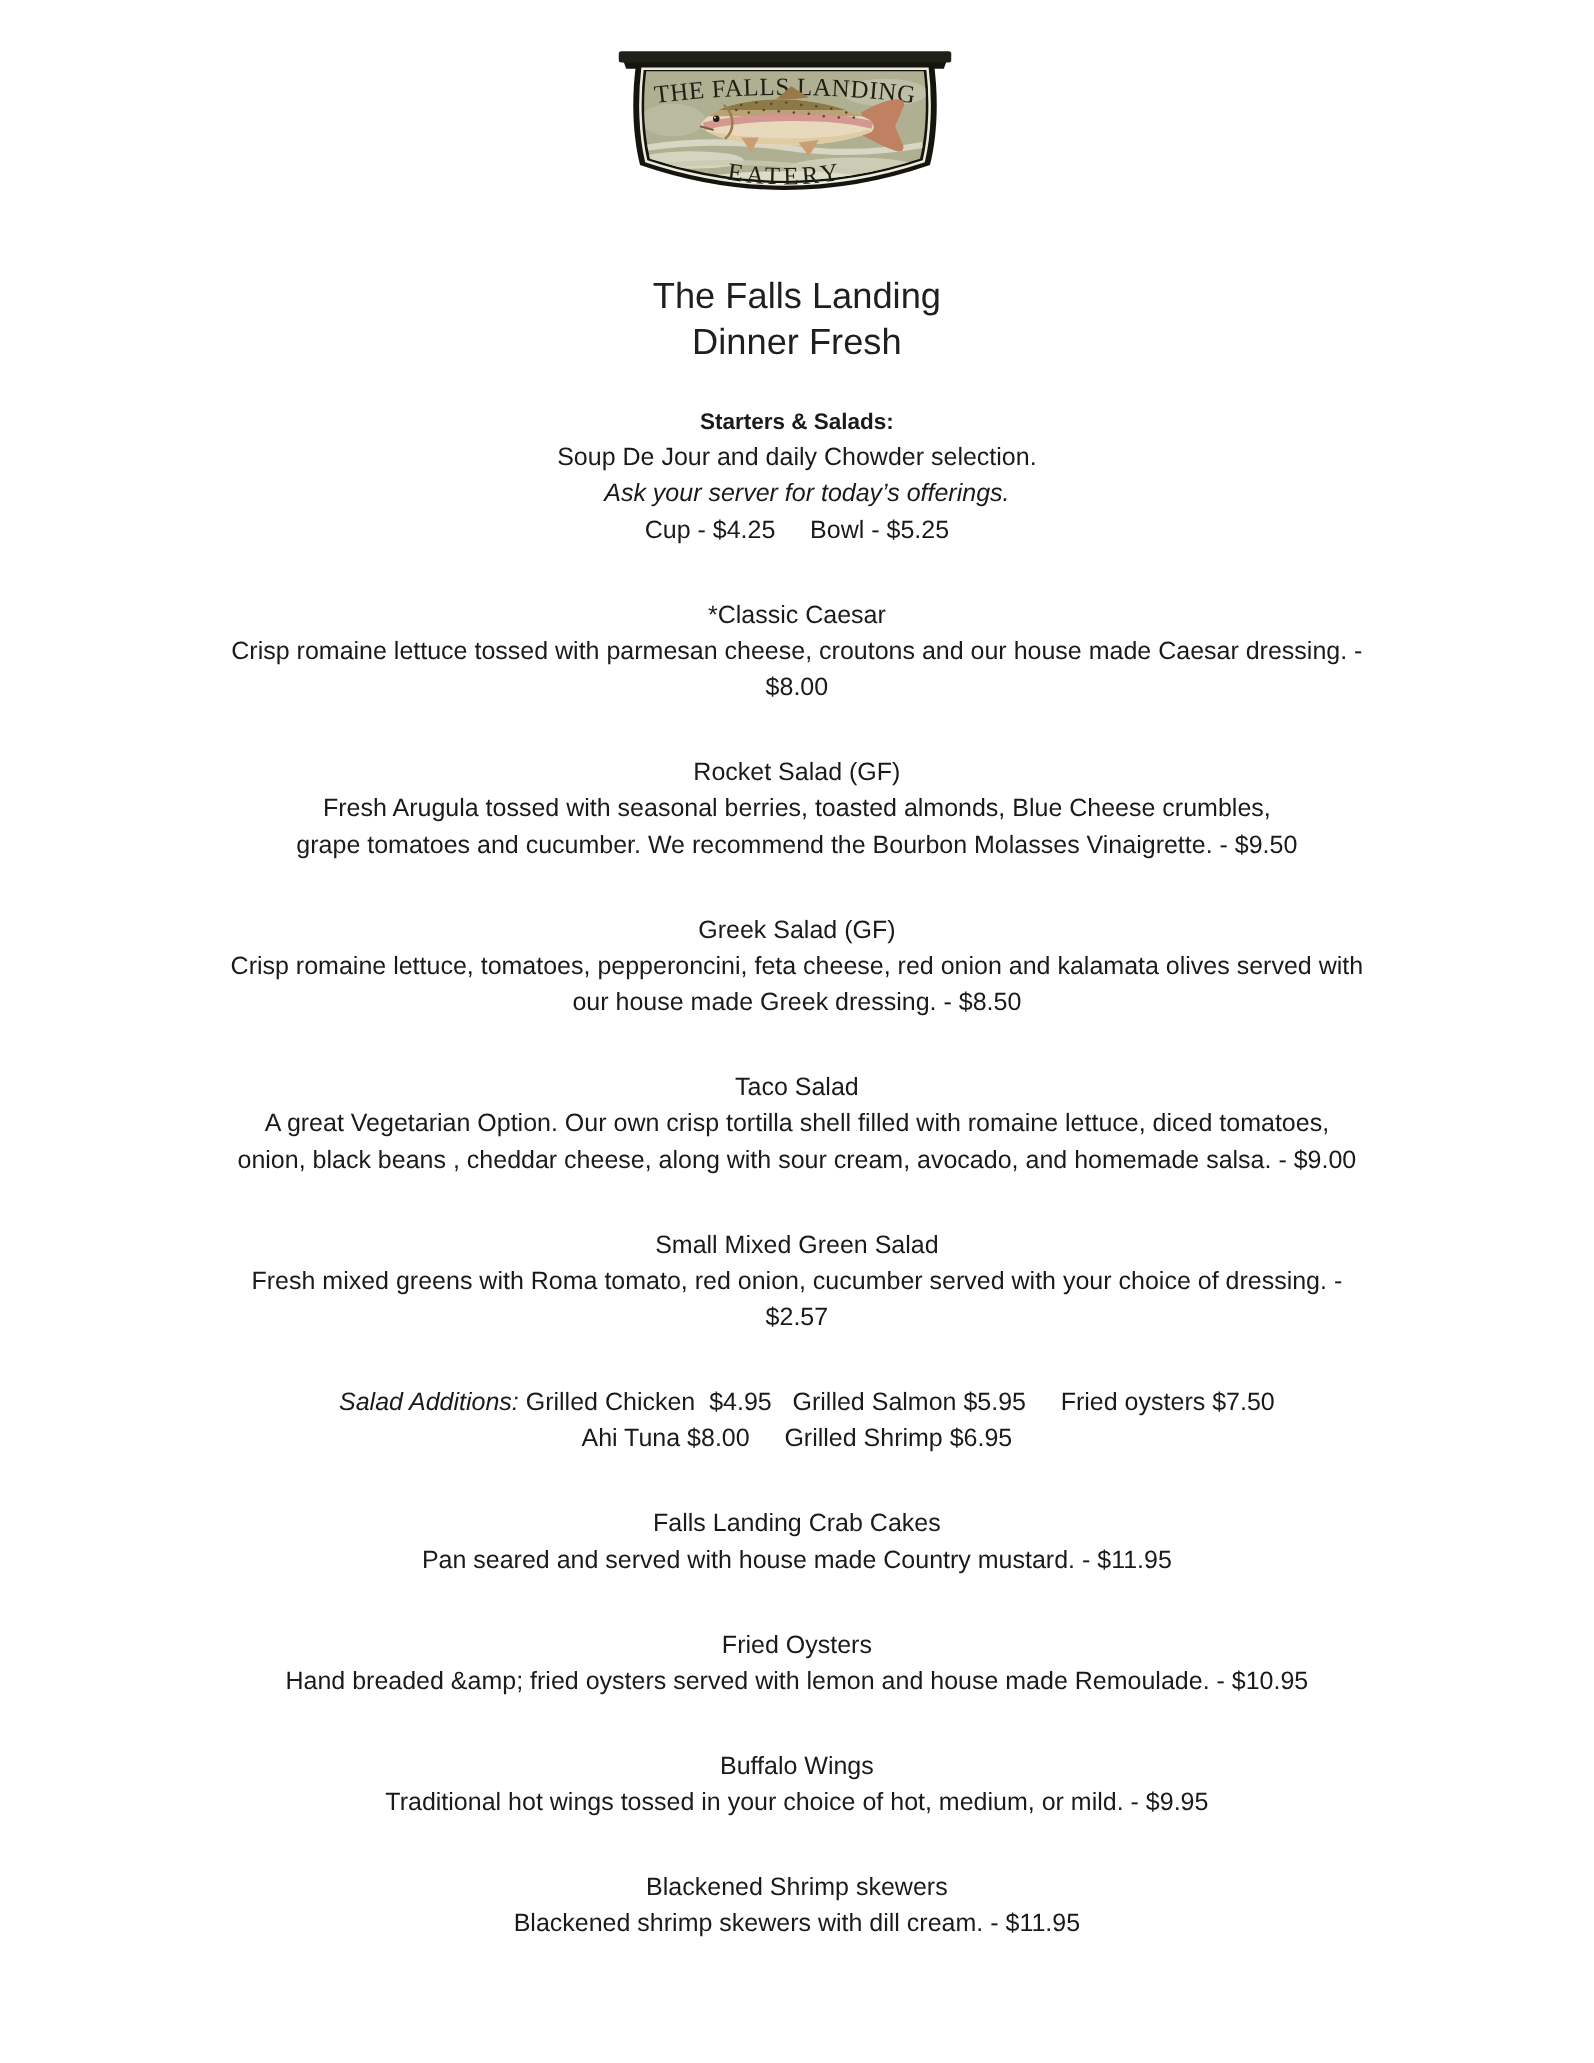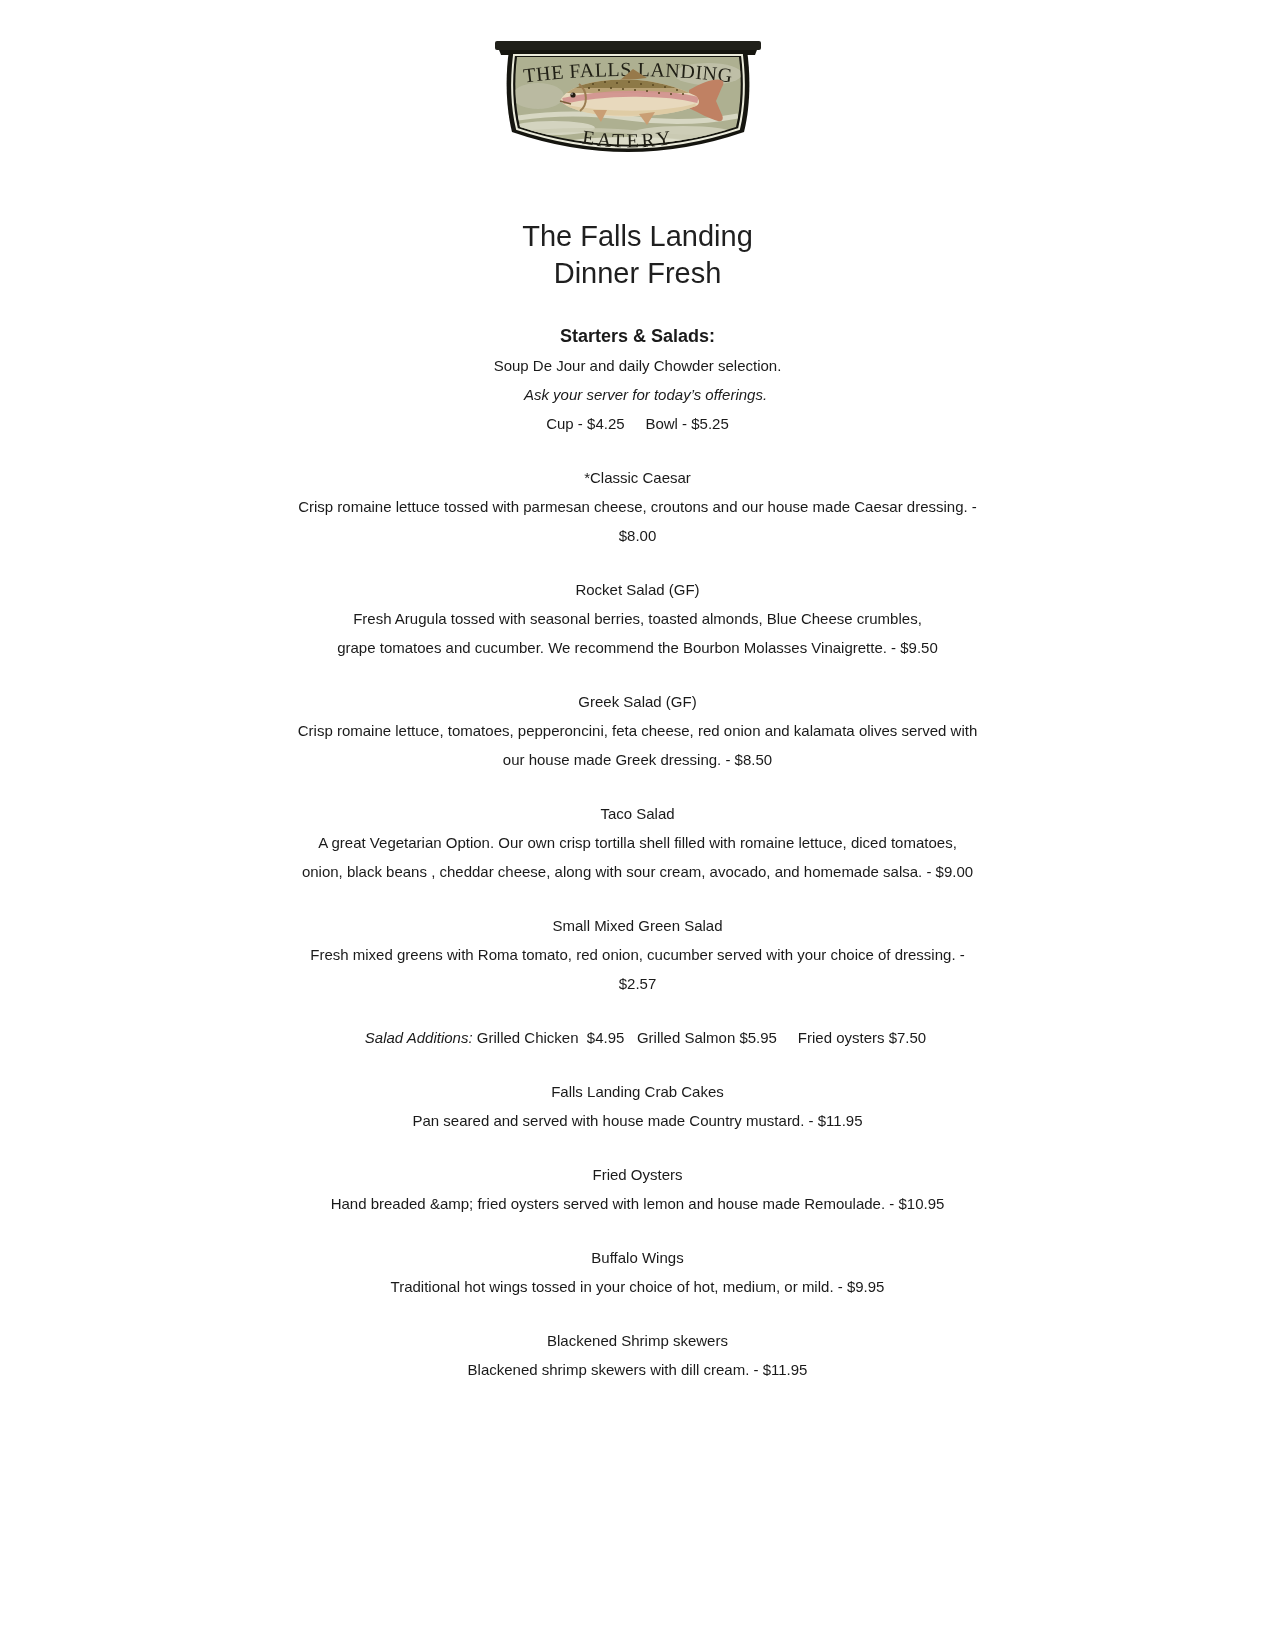"Soup De Jour and daily" .line { font-size: 15px -> 20px }
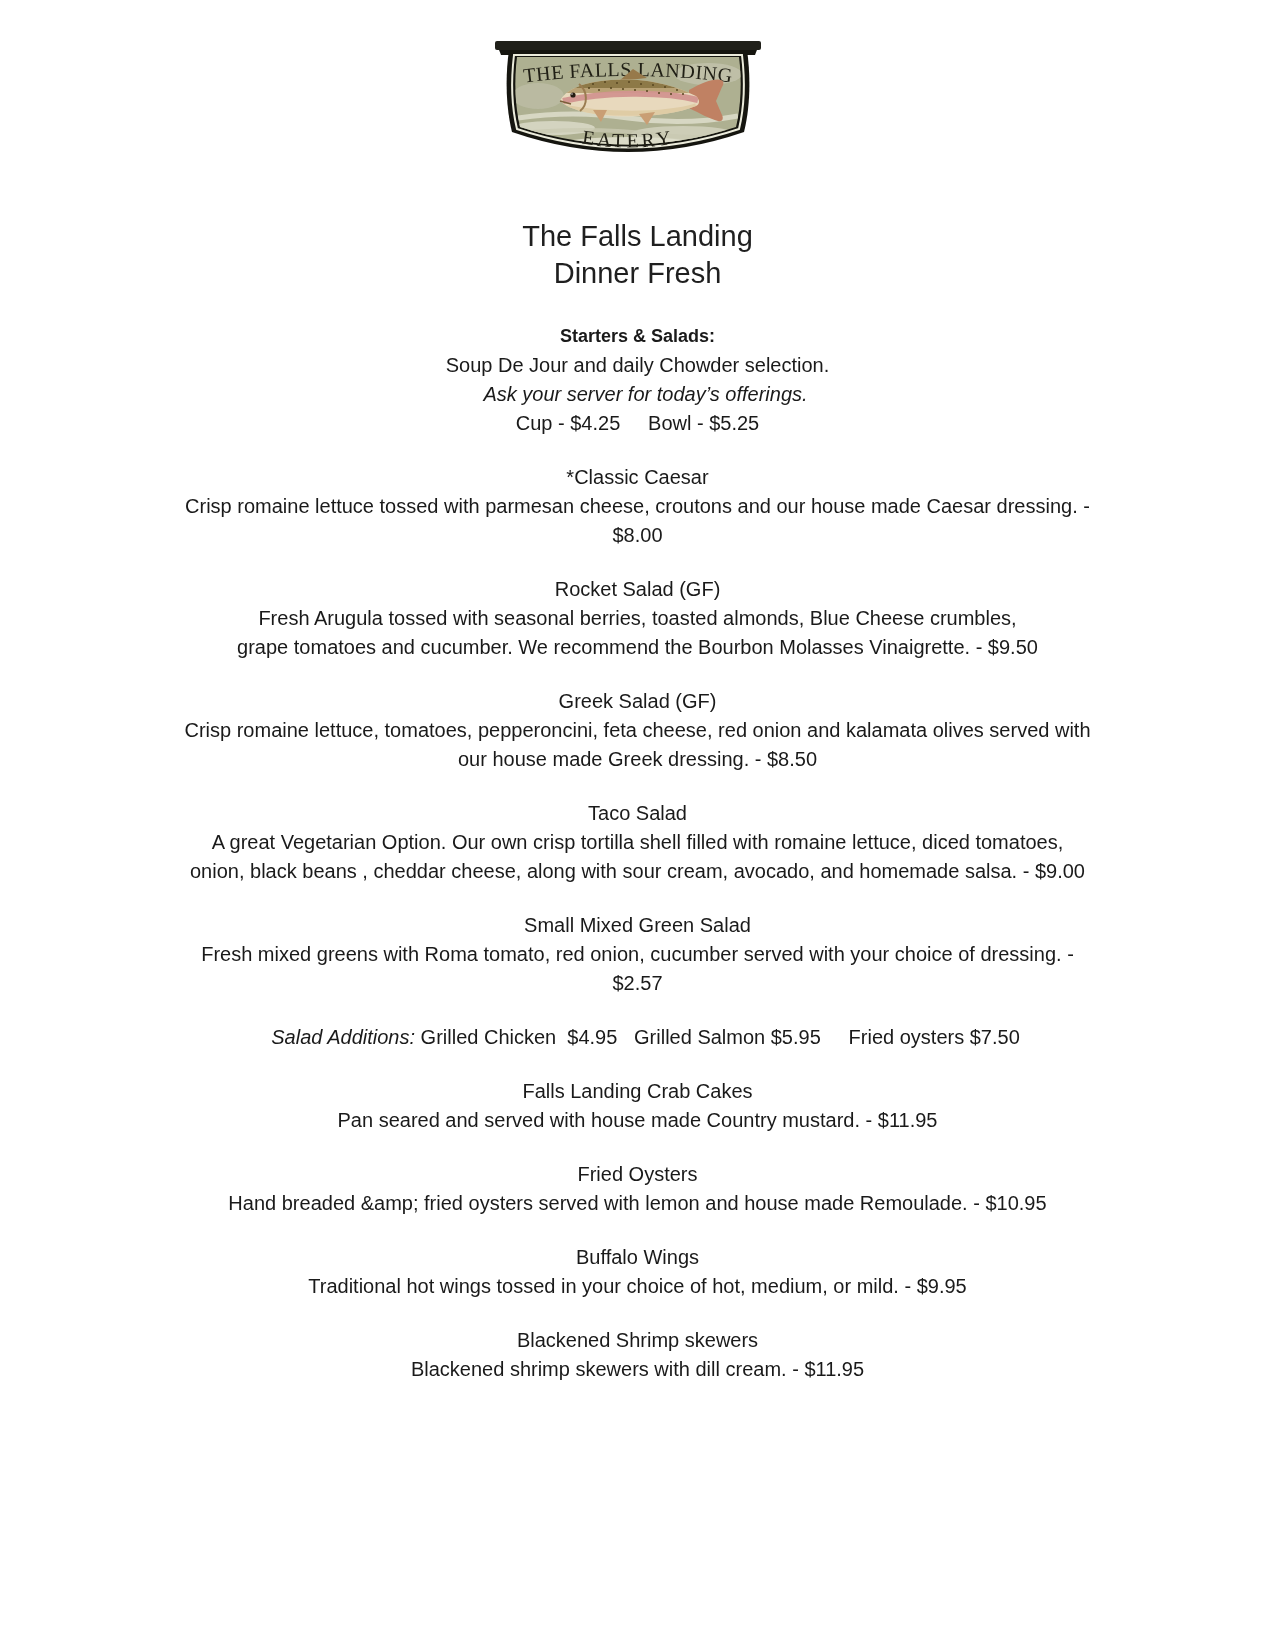"*Classic Caesar" .block { margin-top: 25px -> 39px }
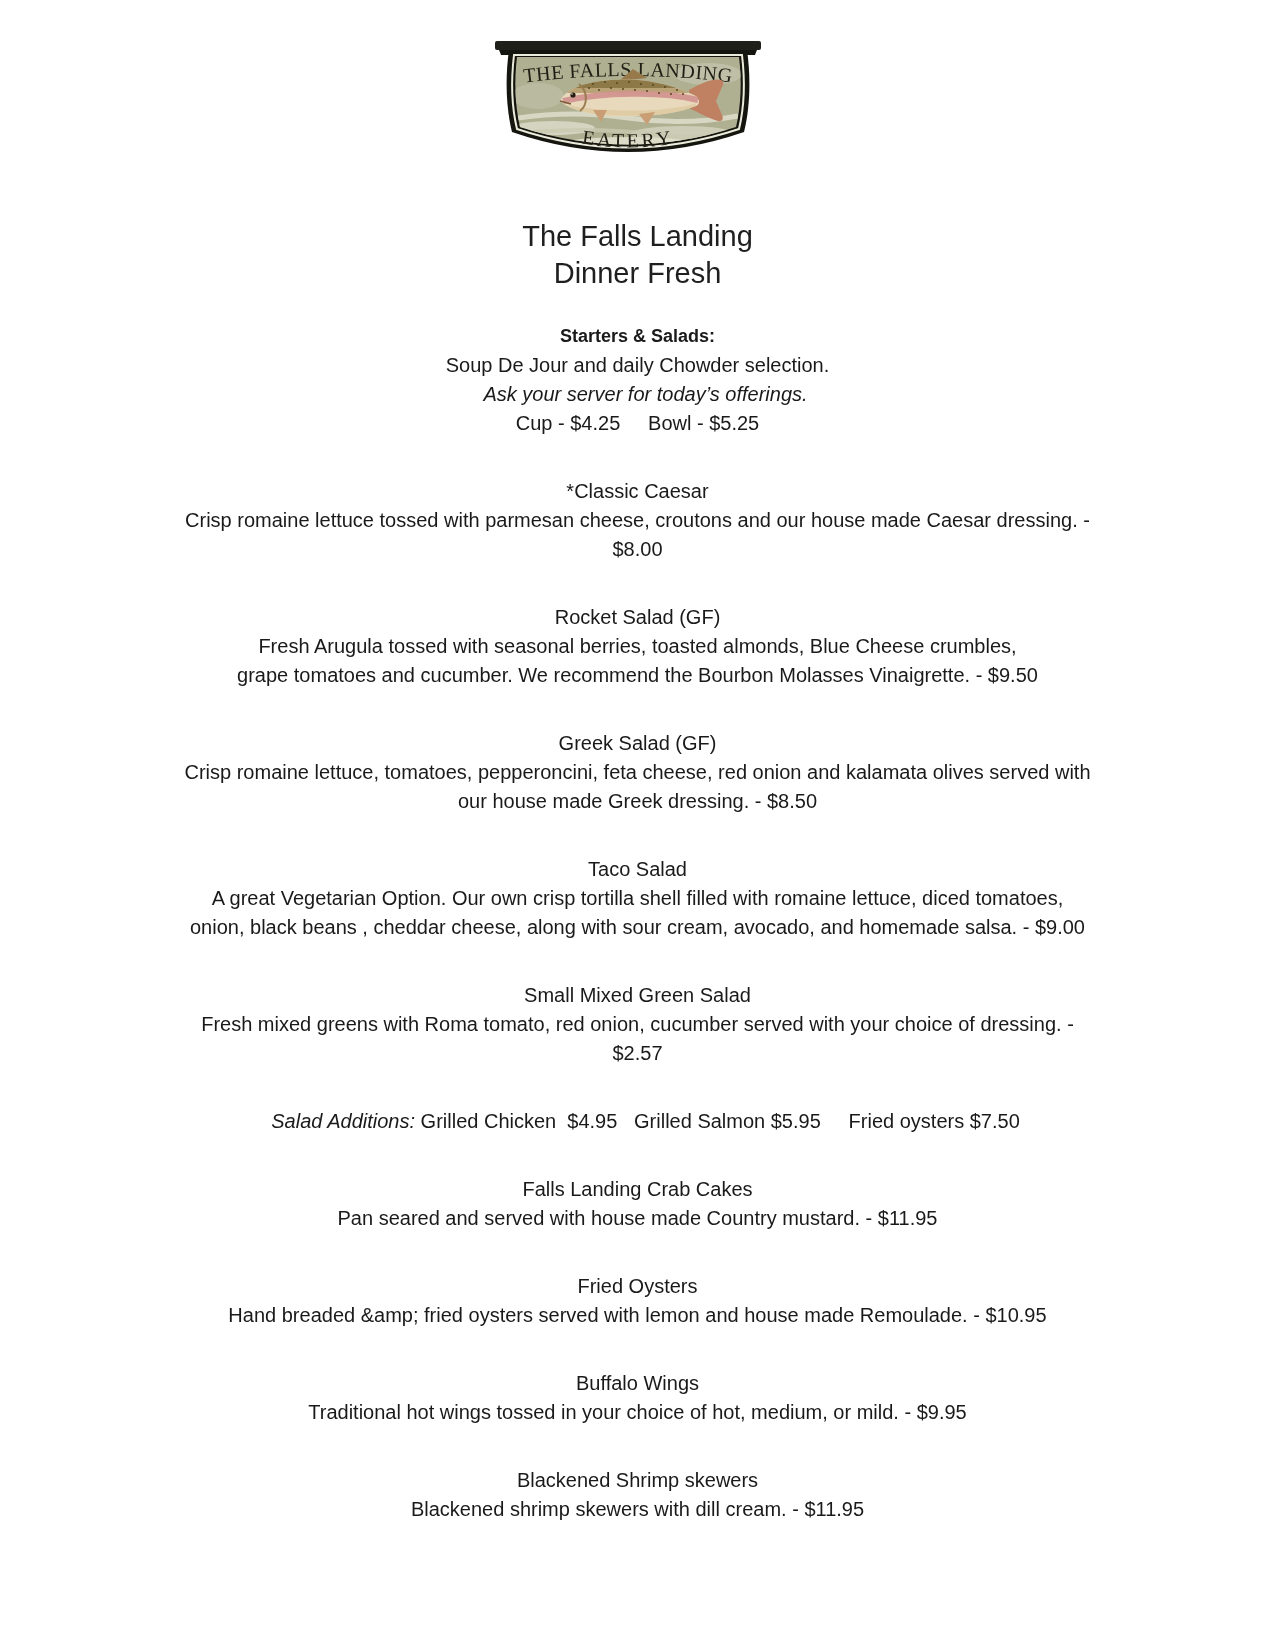"Ahi Tuna $8.00 Grilled Shrimp" div.line { html: none -> <div>Ahi Tuna $8.00 Grilled Shrimp $6.95</div> }
